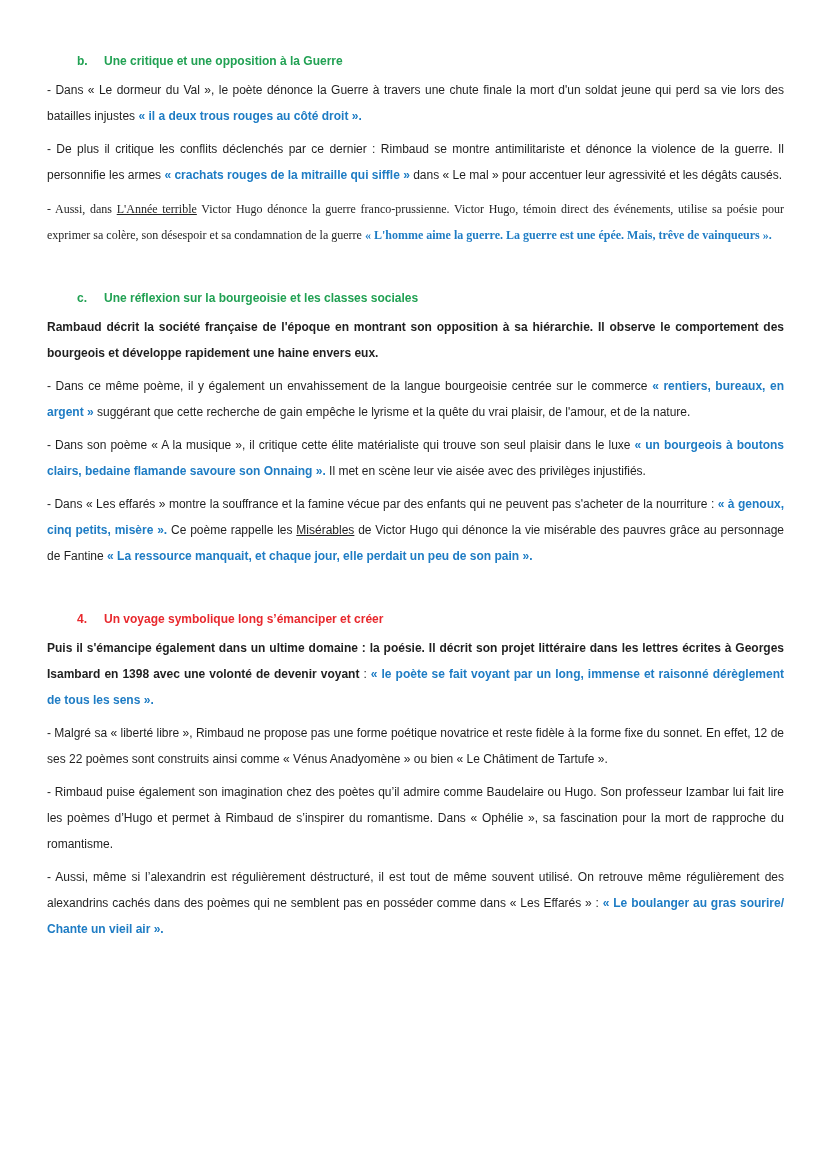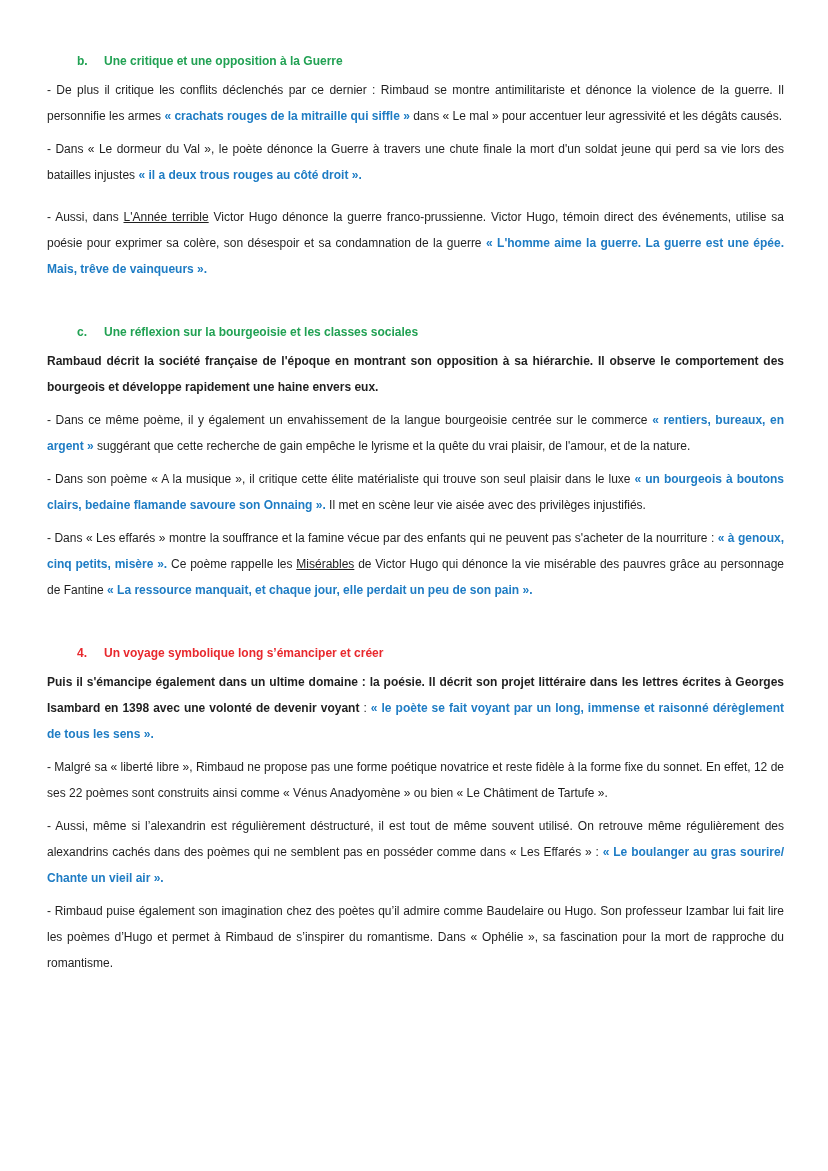"- De plus il critique" p.para { order: before "- Dans « Le dormeur" -> after "- Dans « Le dormeur" }
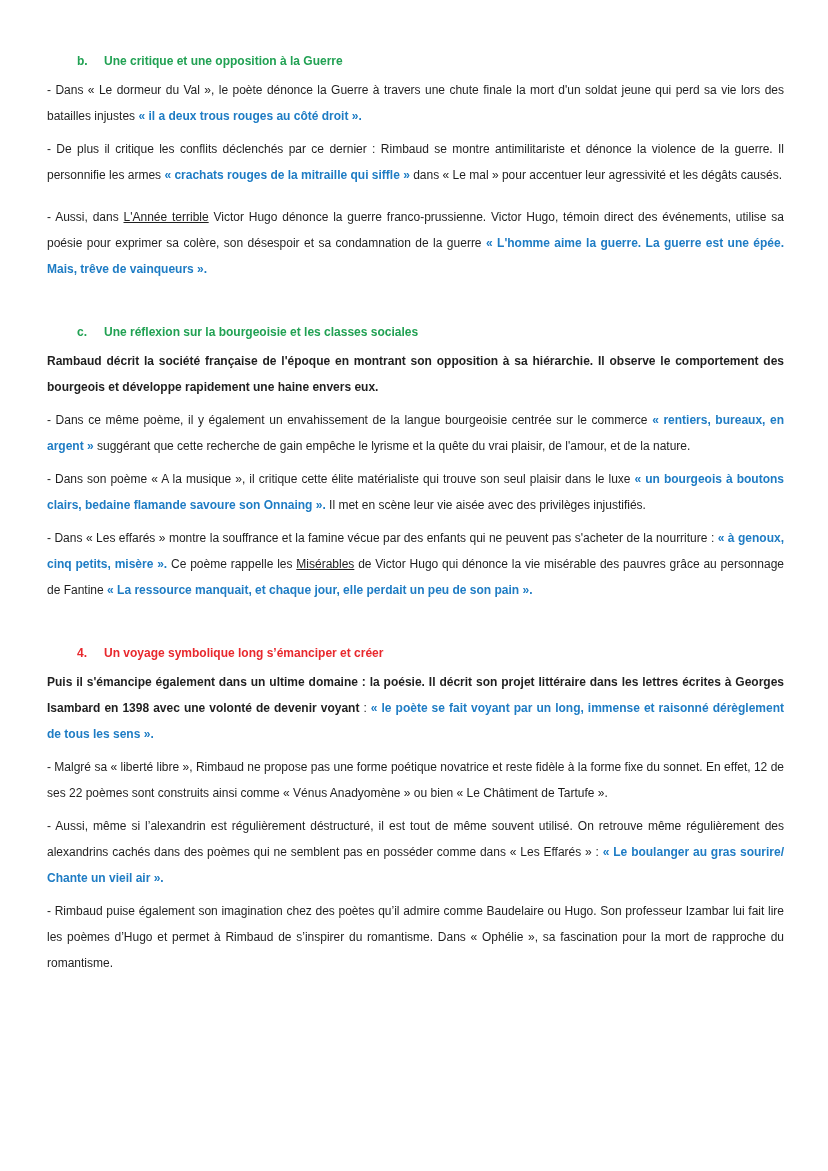"- Aussi, dans L'Année terrible" .para.spaced { font-family: none -> Liberation Serif, serif; margin-top: 16px -> 8px }
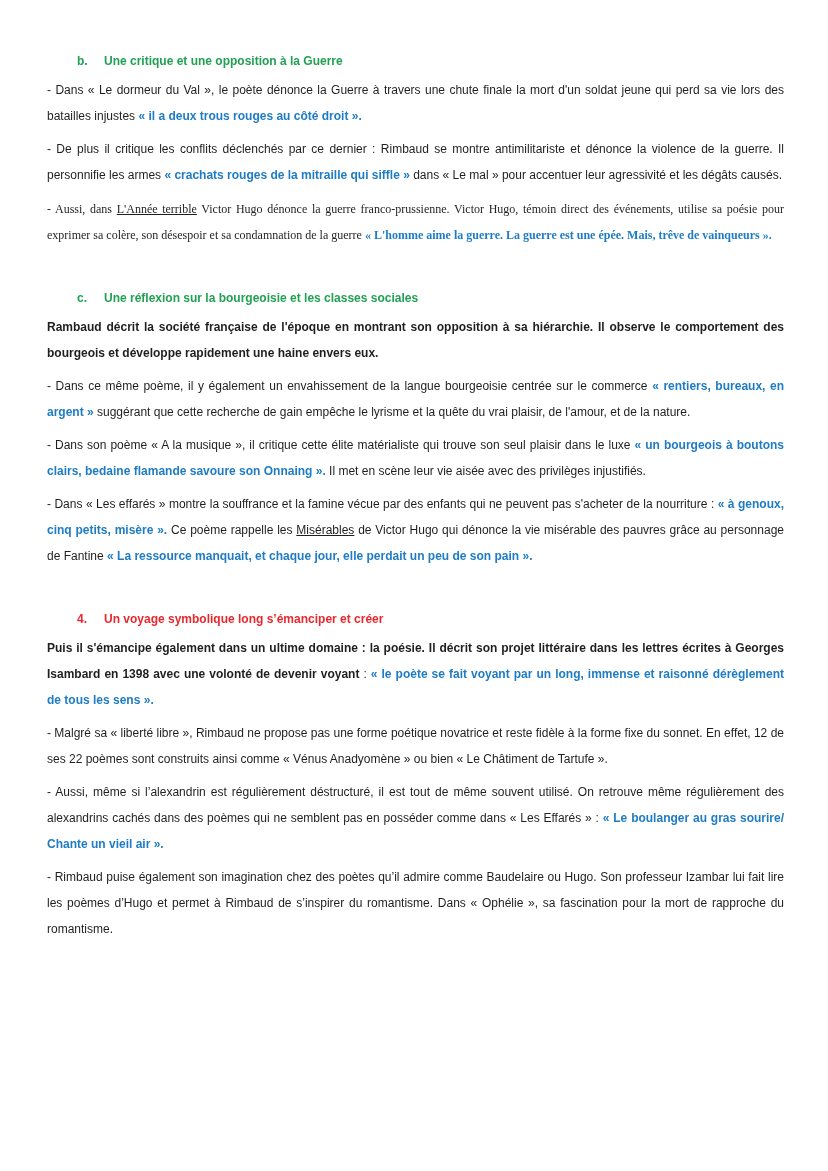"- Aussi, même si l’alexandrin" p.para { order: before "- Rimbaud puise également son" -> after "- Rimbaud puise également son" }
